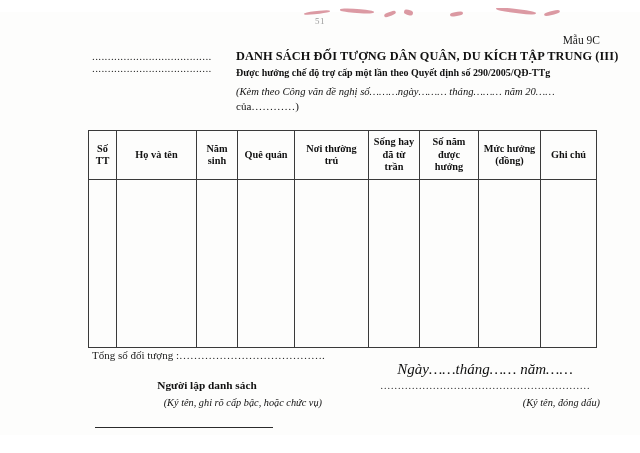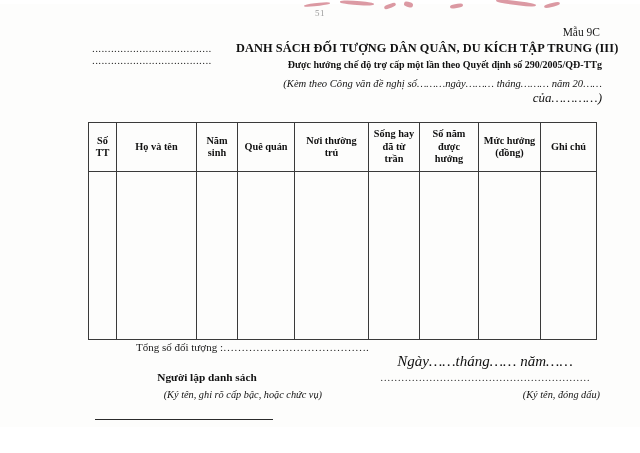"51" .page { top: 4px -> 12px }
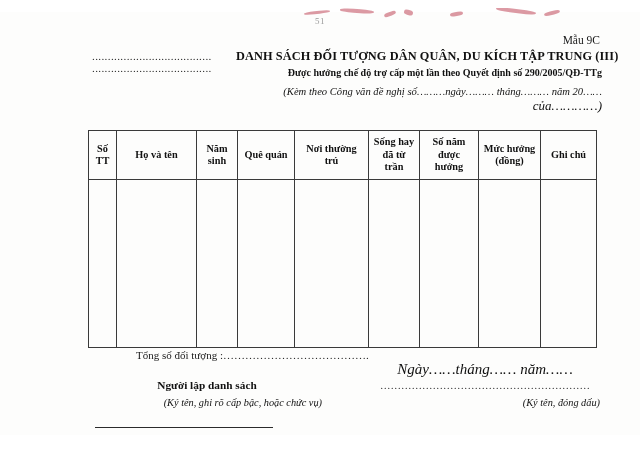"DANH SÁCH ĐỐI TƯỢNG DÂN" .title-block { text-align: right -> left }
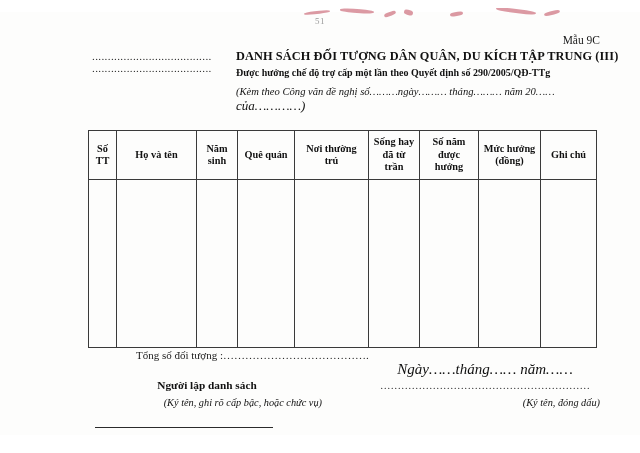"của…………)" .doc-ref2 { font-size: 13px -> 11px; font-style: italic -> none }
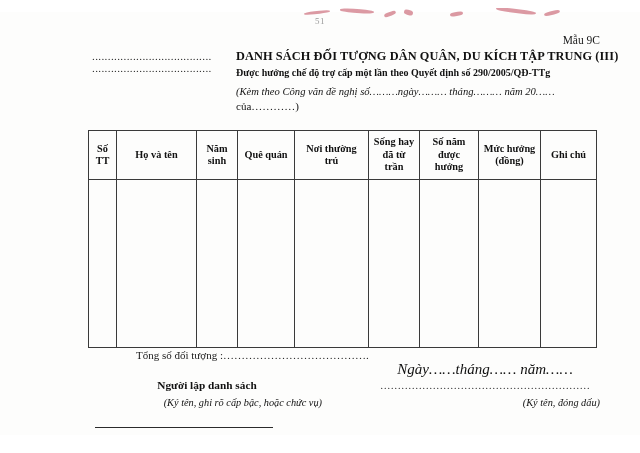"Tổng số đối tượng :…………………………………." .total-line { margin-left: 44px -> none }
